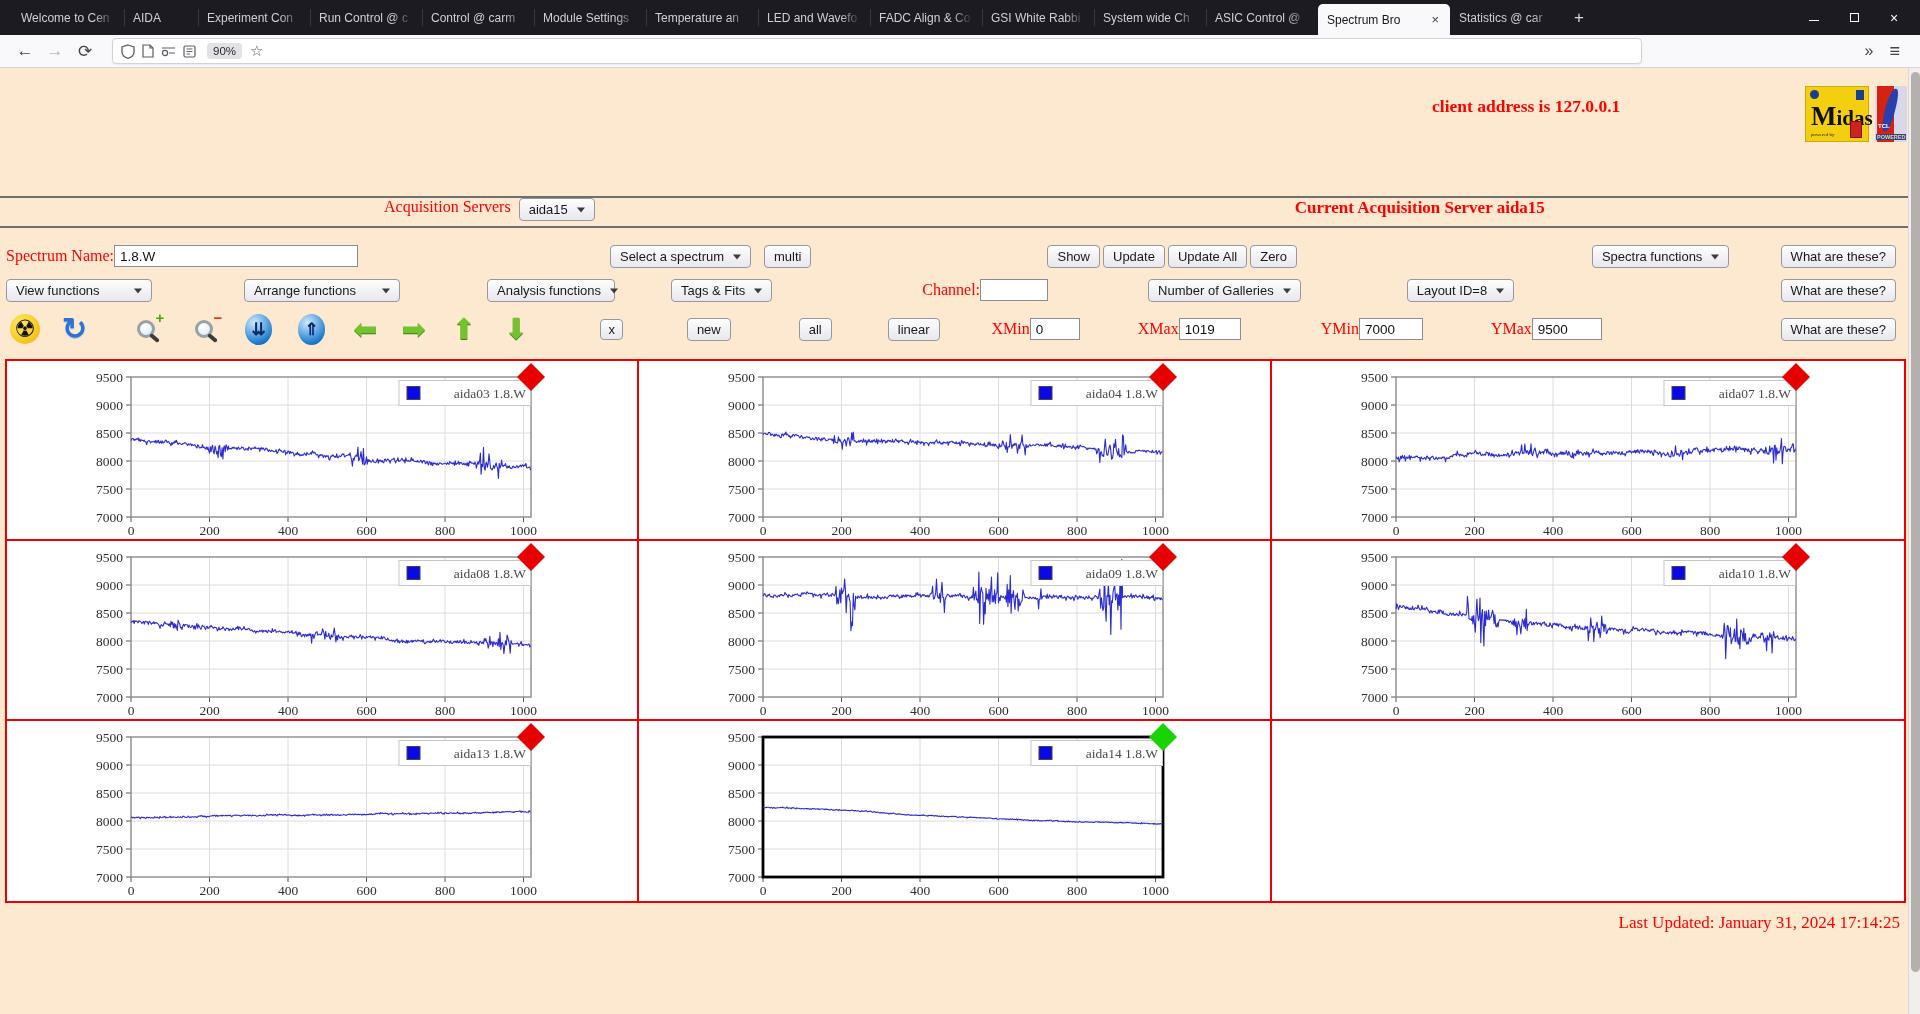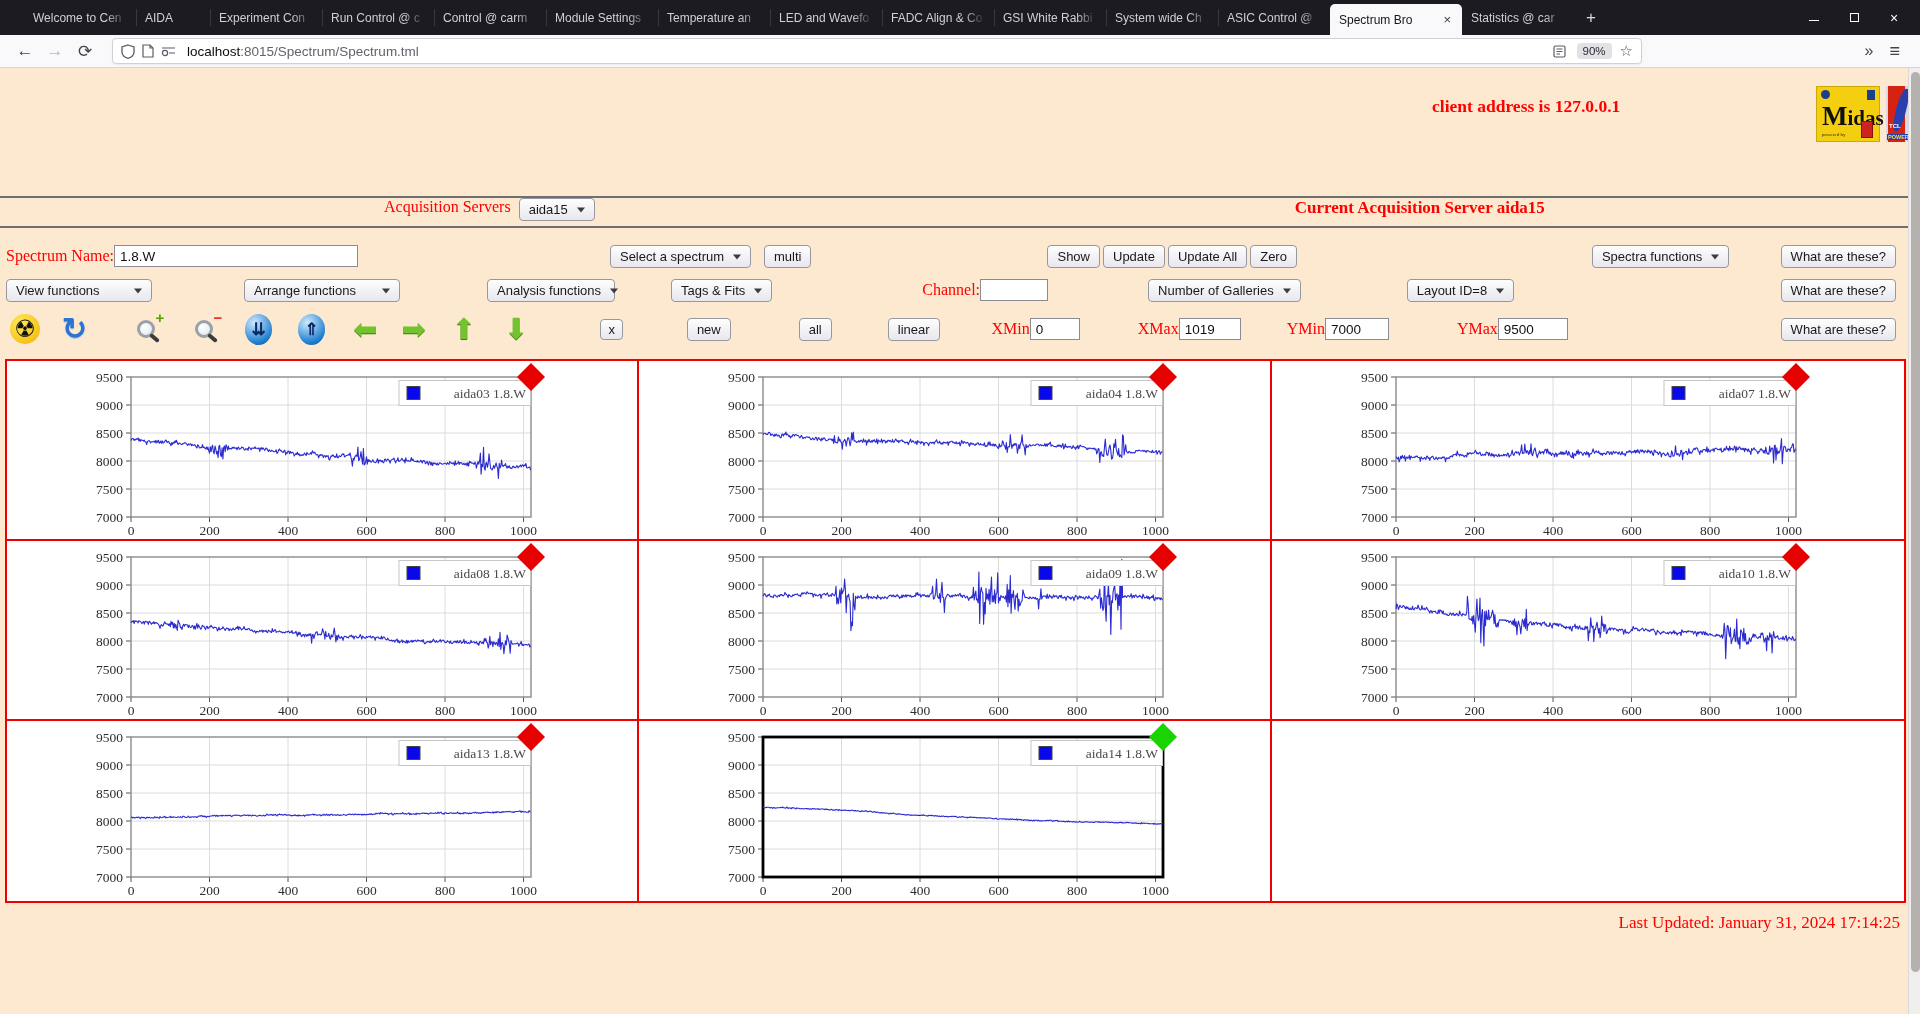"Welcome to Cen" .tabbar { padding-left: 24px -> 12px }
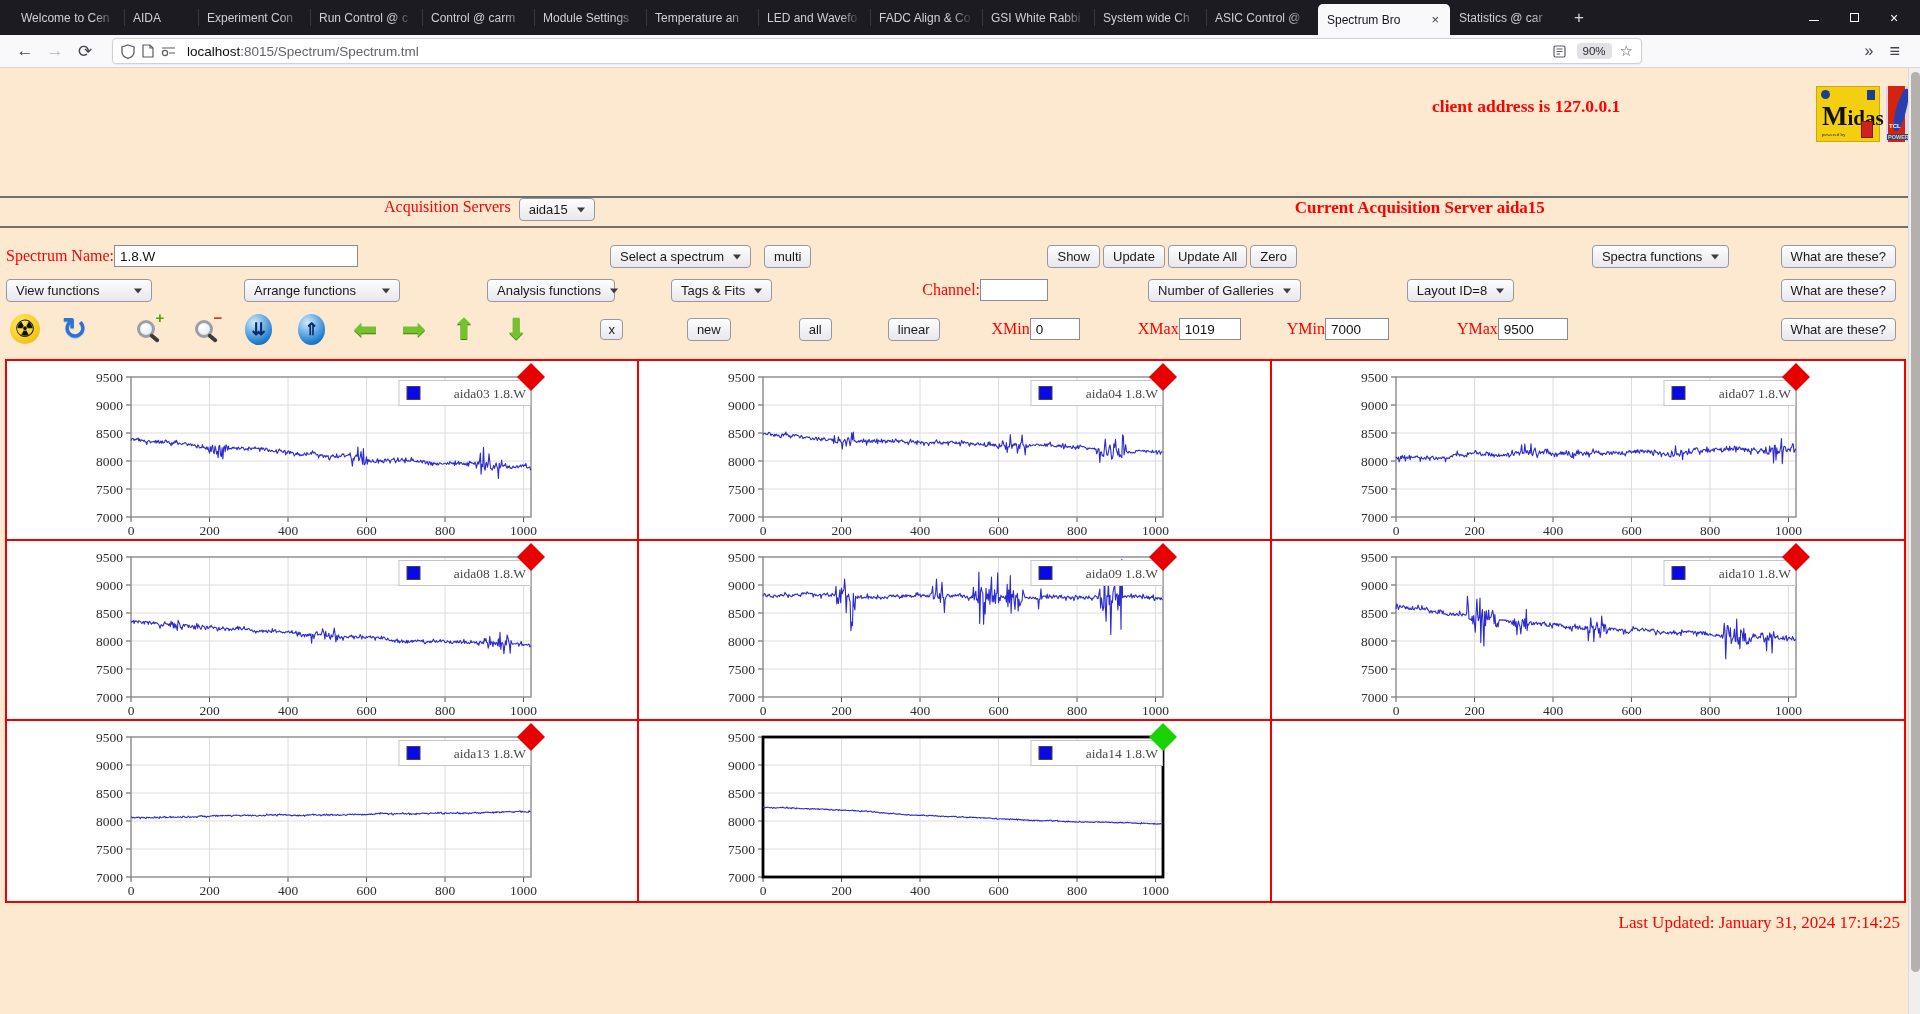"localhost:8015/Spectrum/Spectrum.tml" span.urltext { html: <span><b>localhost</b><span>:8015/Spectrum/Spectrum.tml</span></span> -> none }
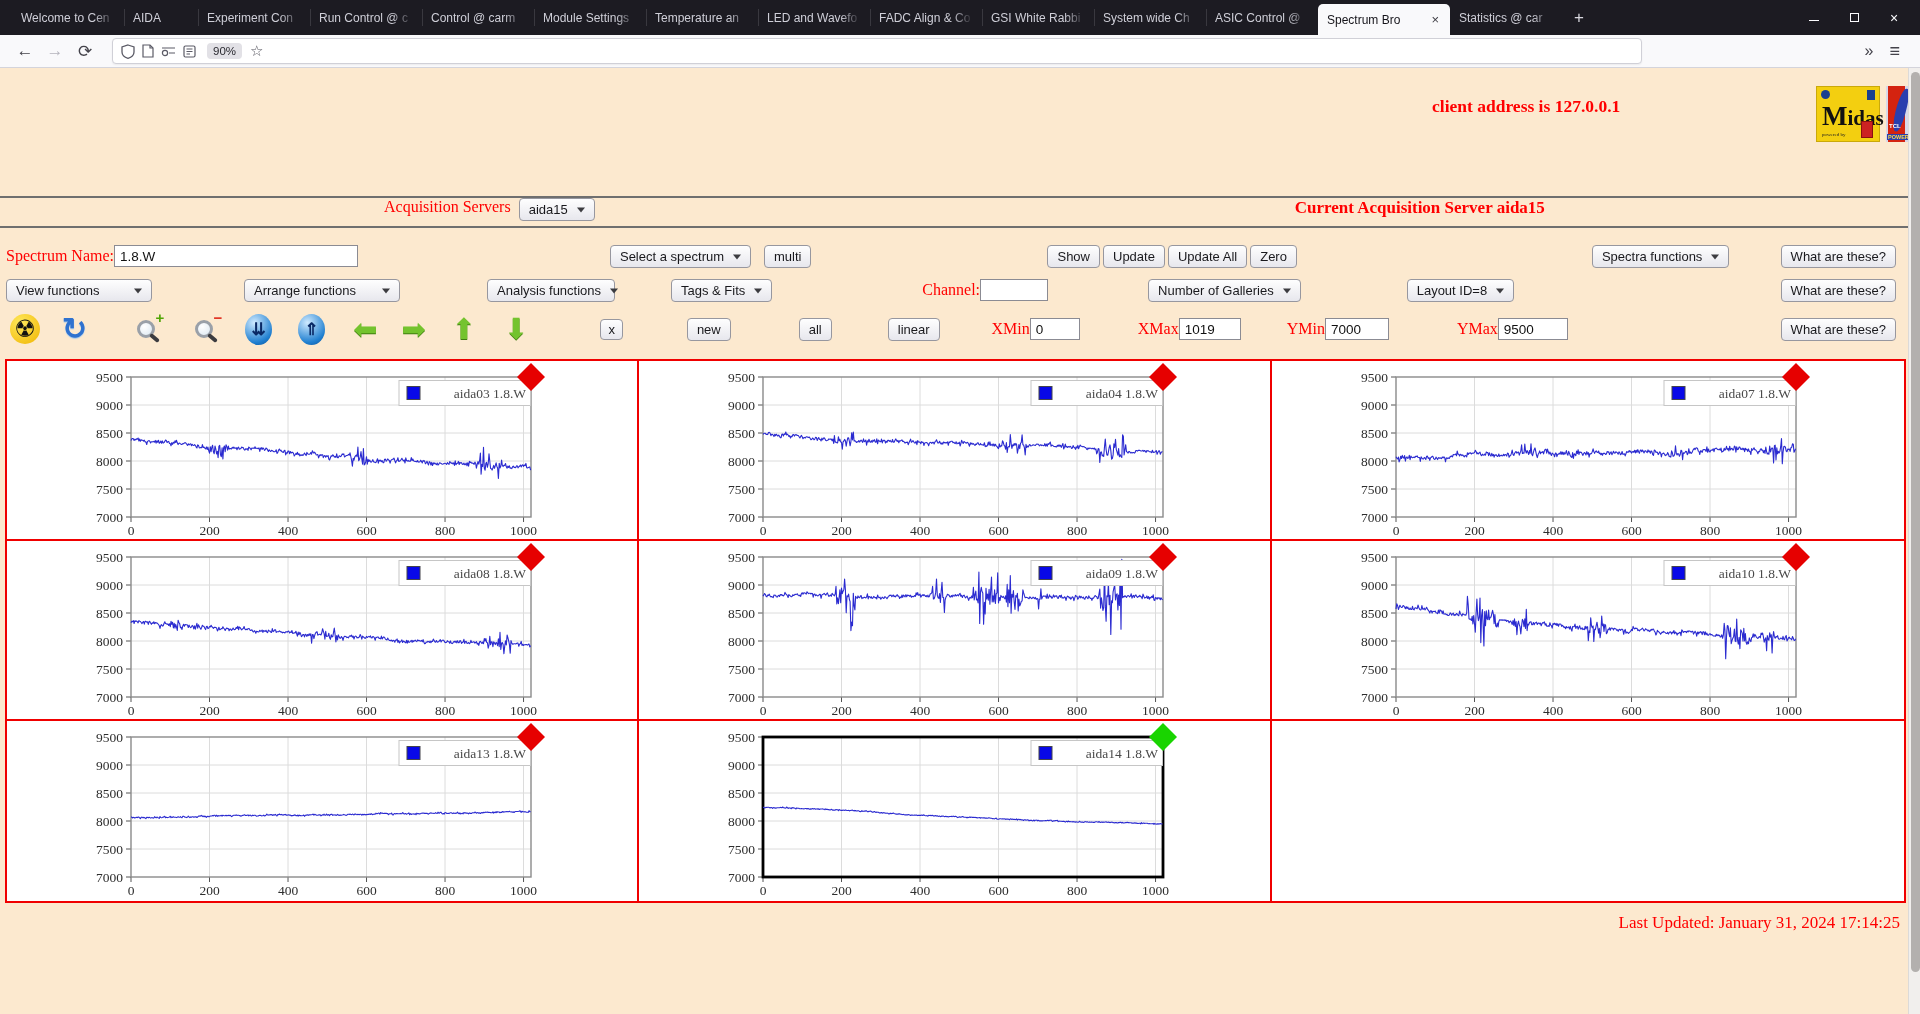"Midas" .logos { right: 2px -> 13px }
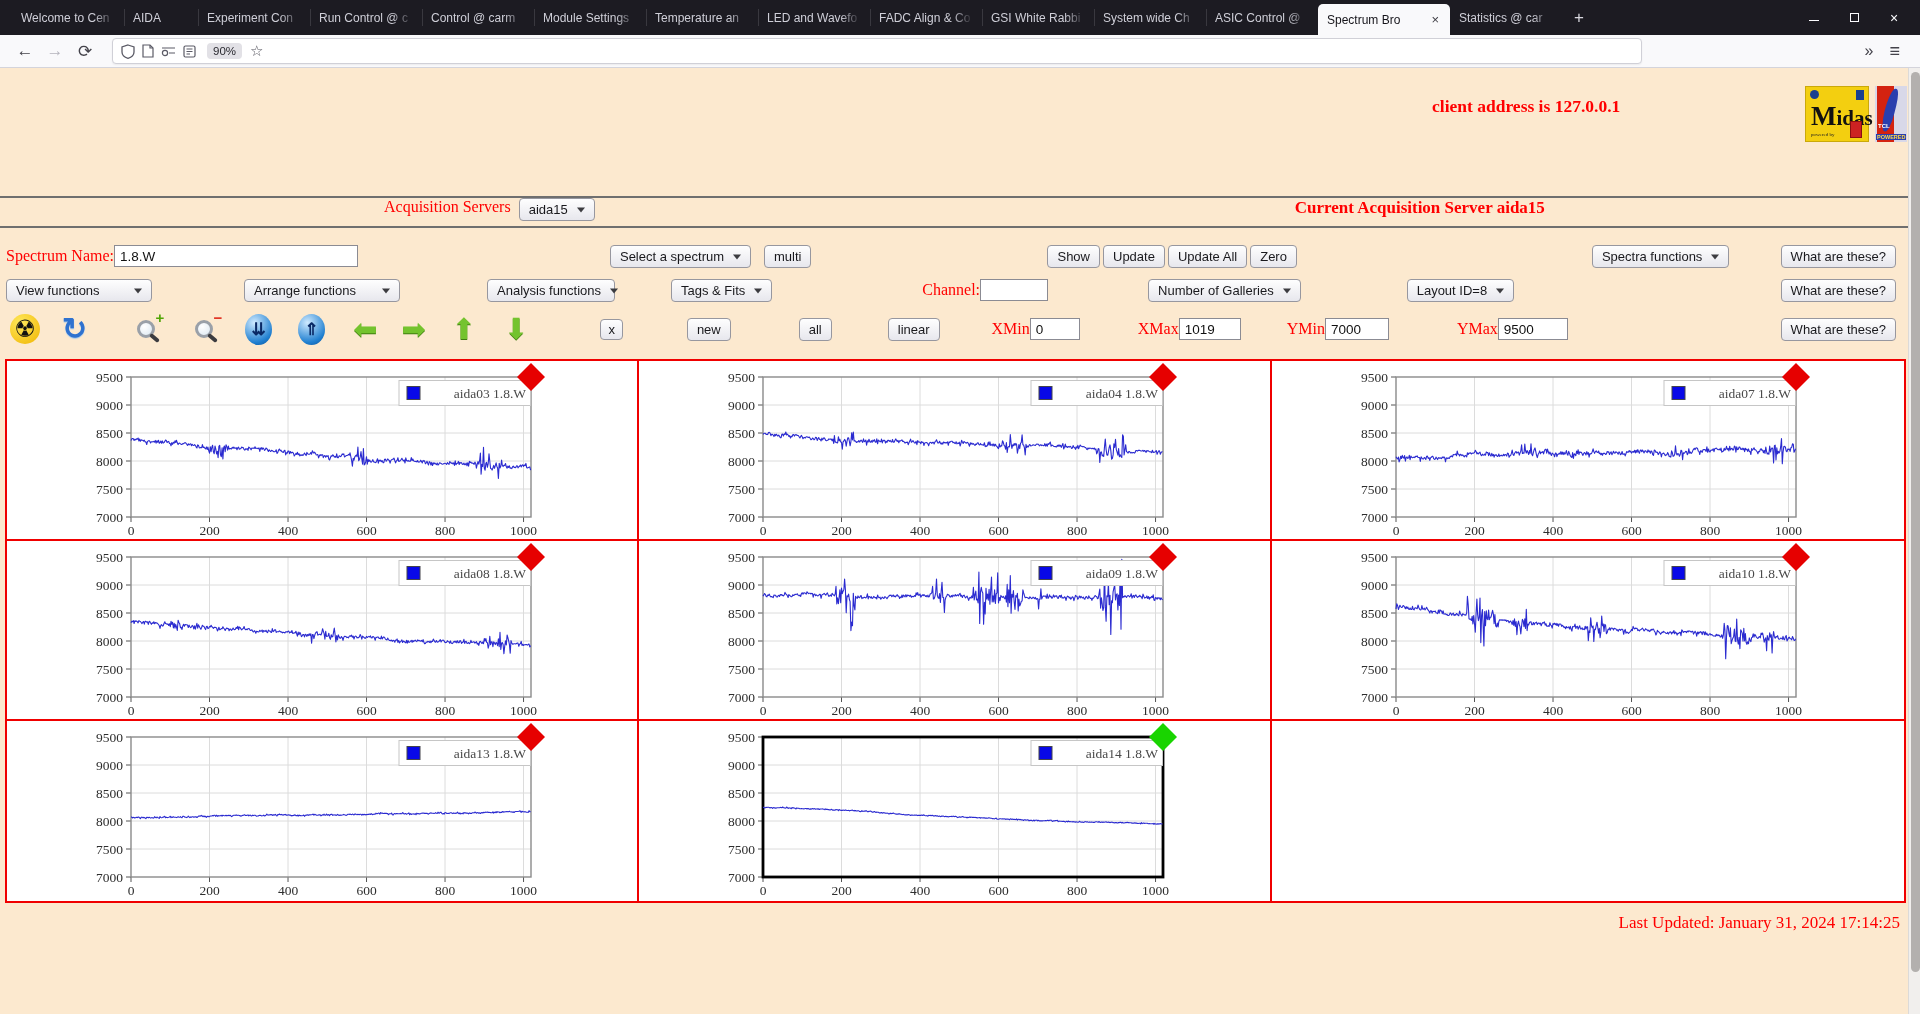"YMin" span.rl { margin-left: 46px -> 80px }
